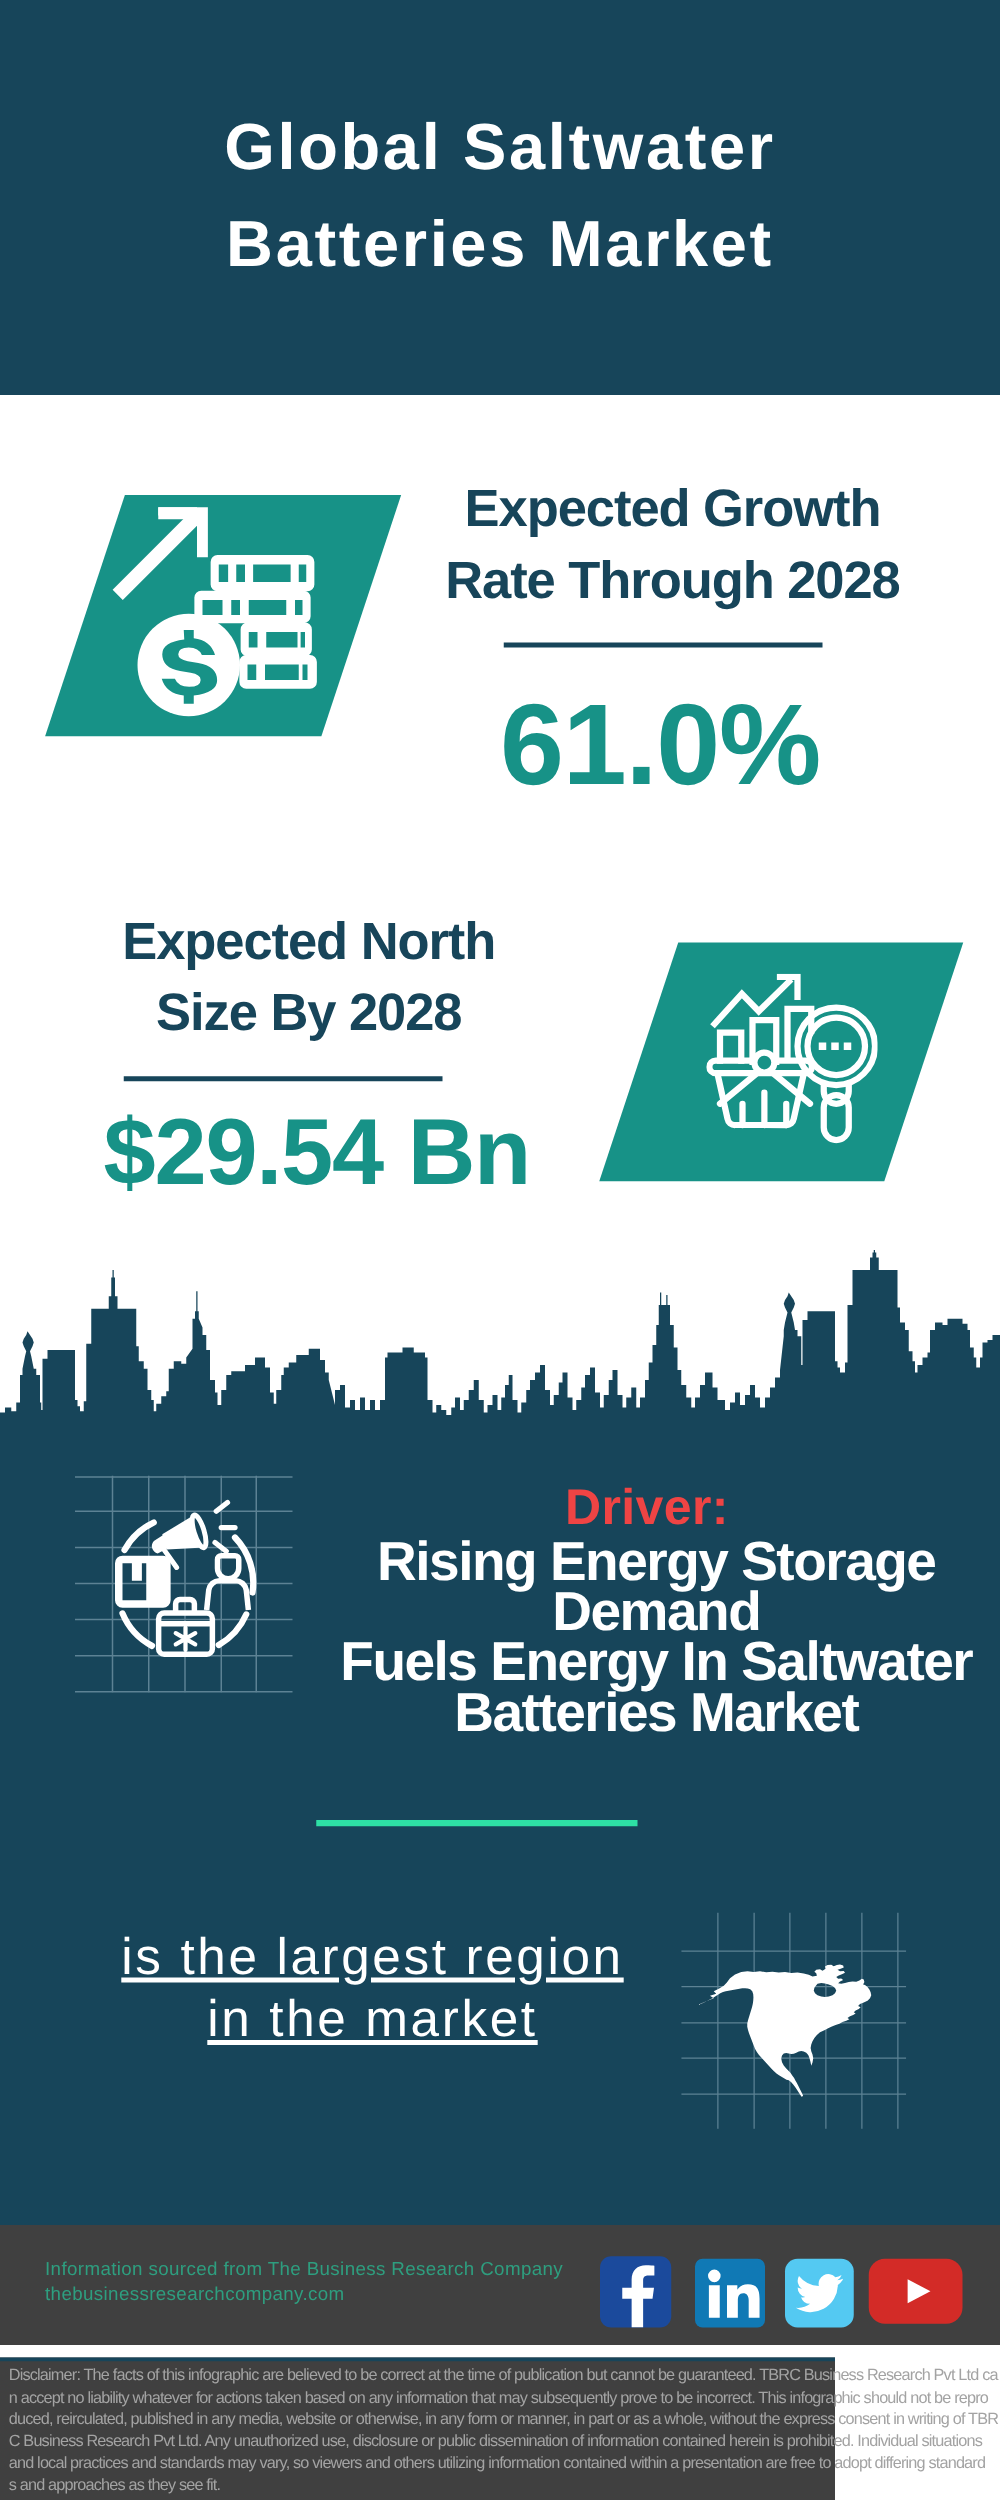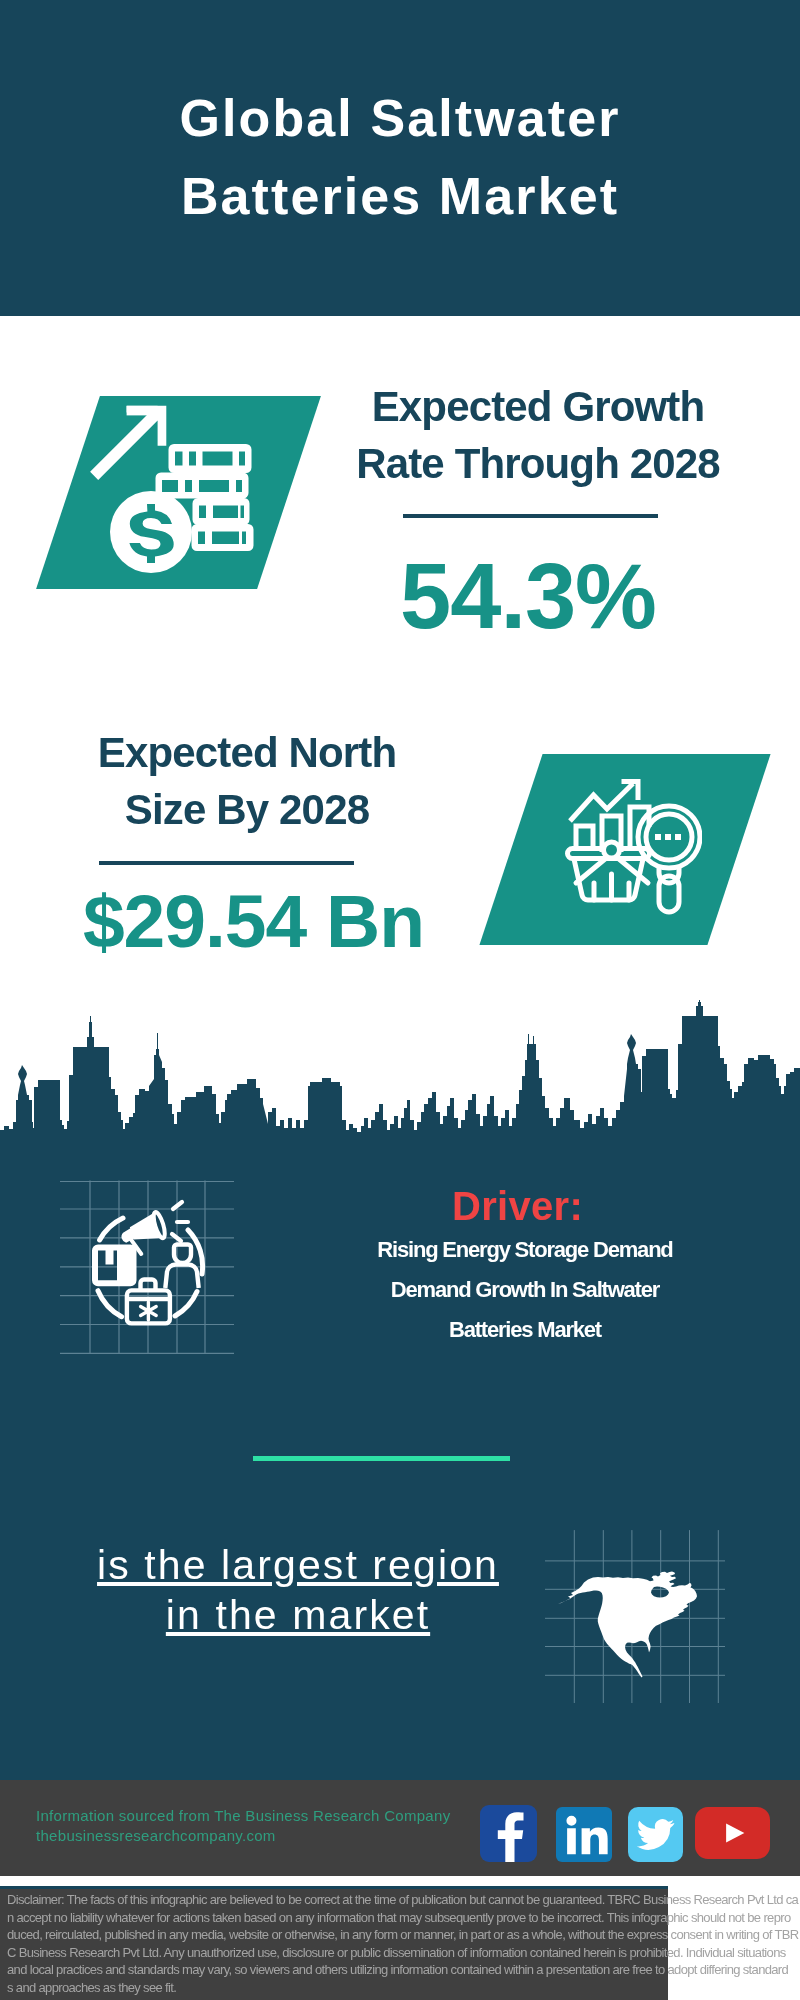"54.3%" div.svalue { text: 54.3% -> 61.0% }
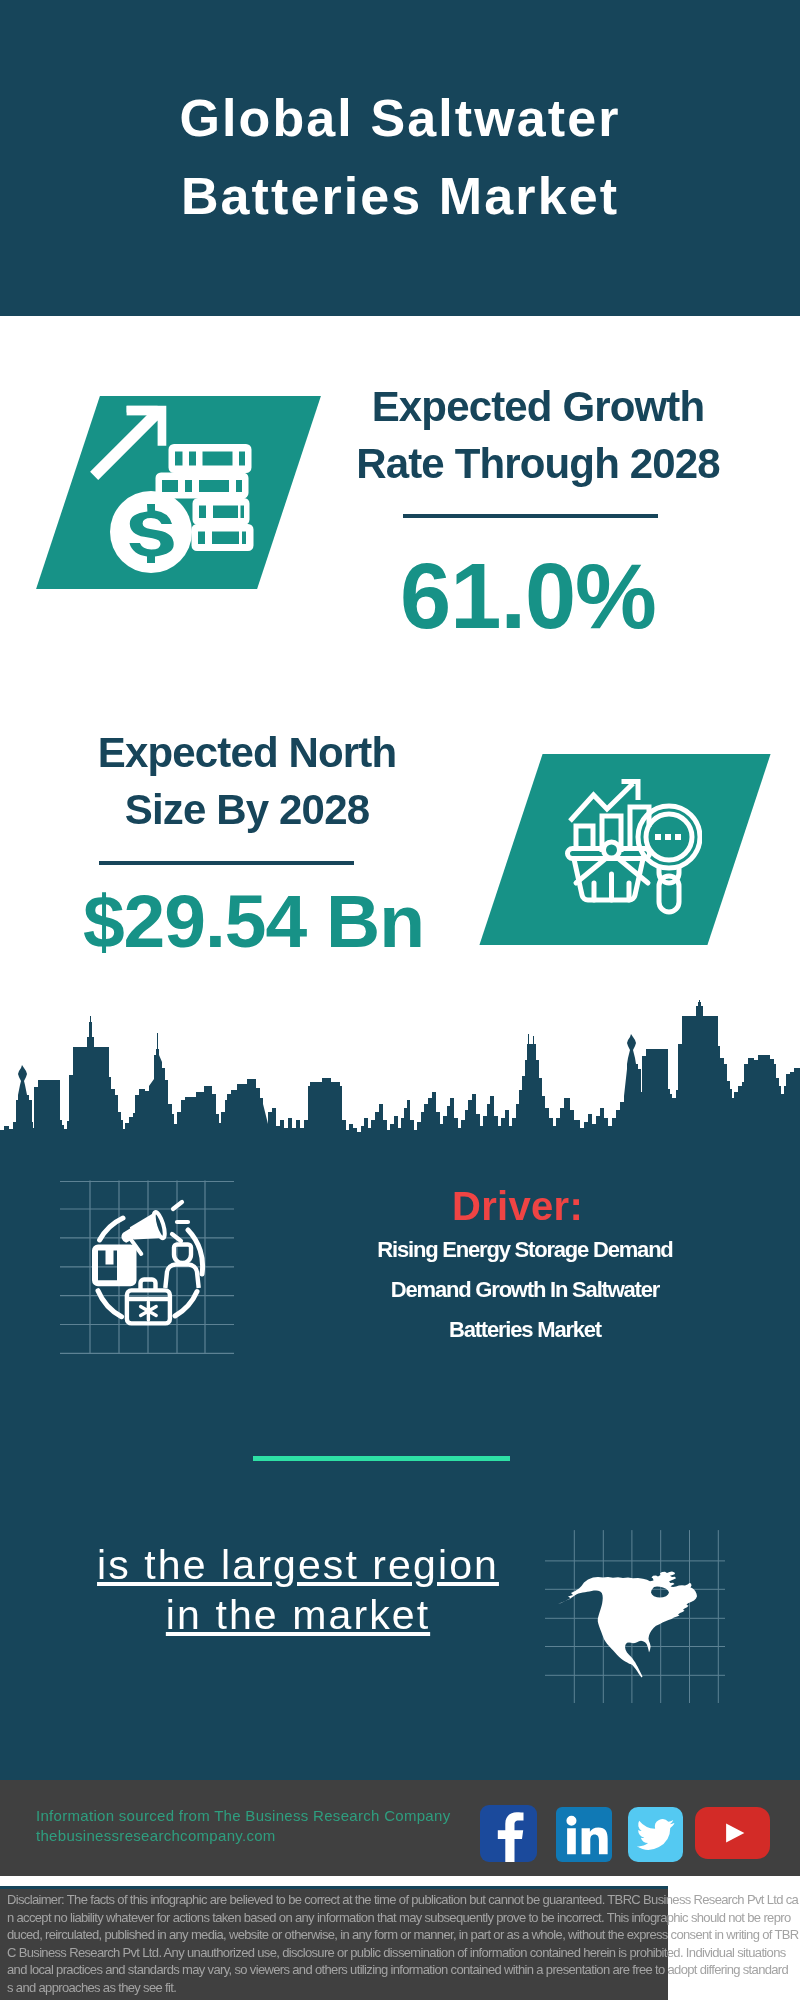"Rising Energy Storage Demand" .dline { font-size: 22px -> 44px }
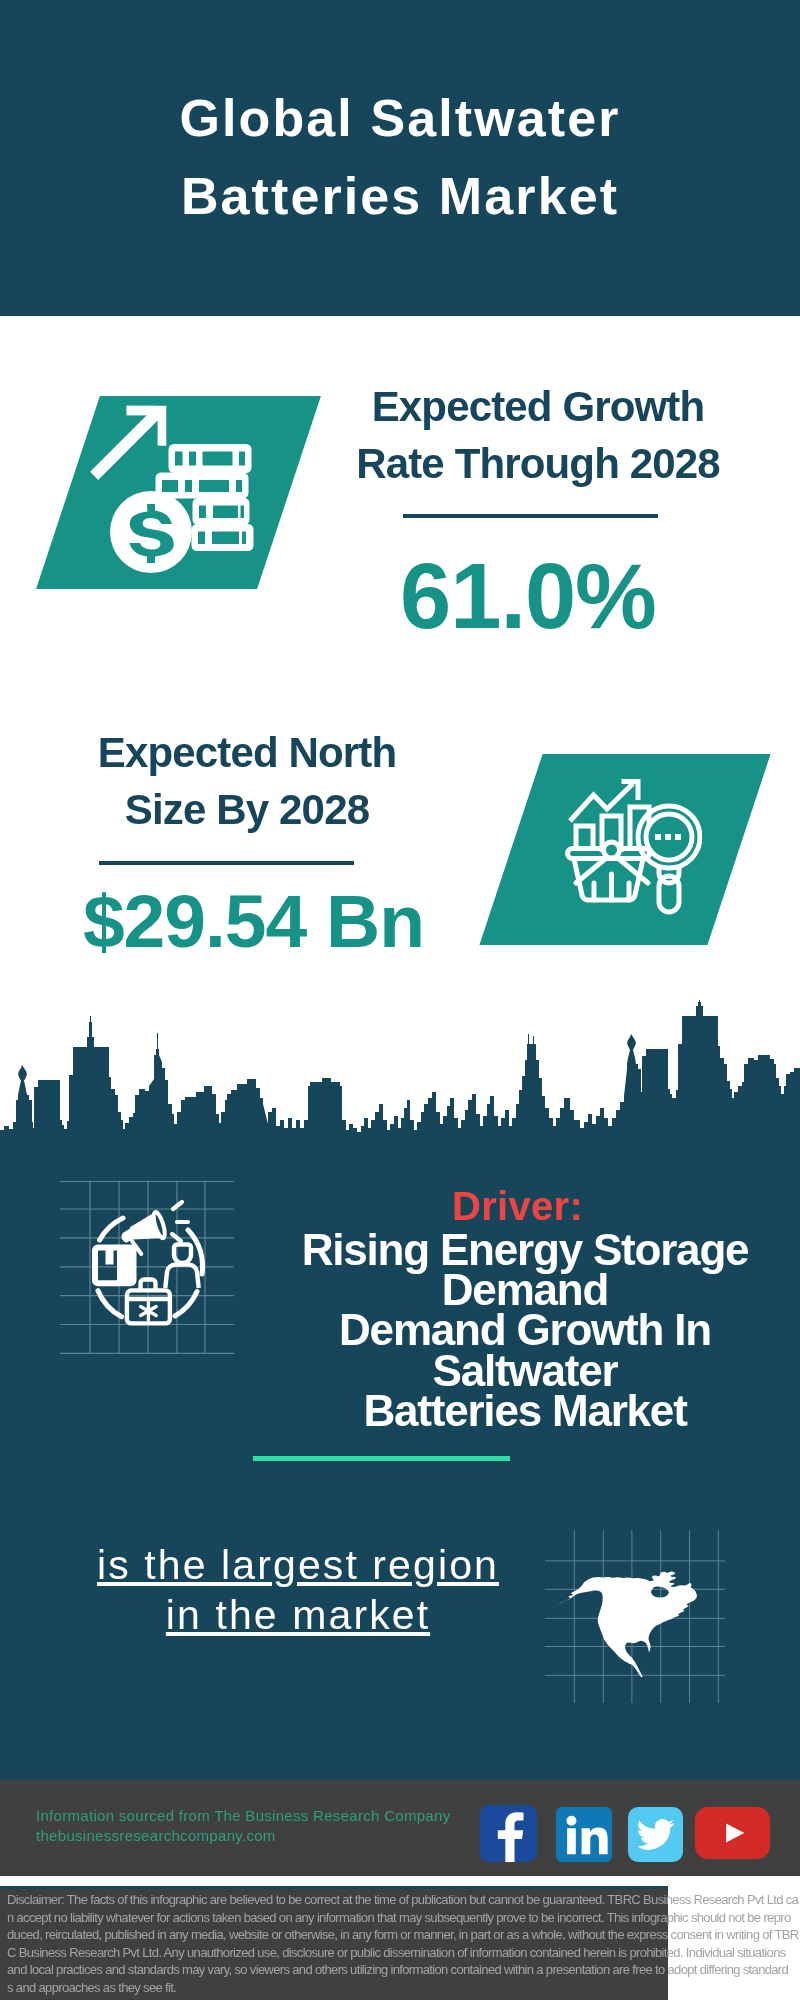"Demand Growth In Saltwater" div.dline { text: Demand Growth -> Fuels Energy }
